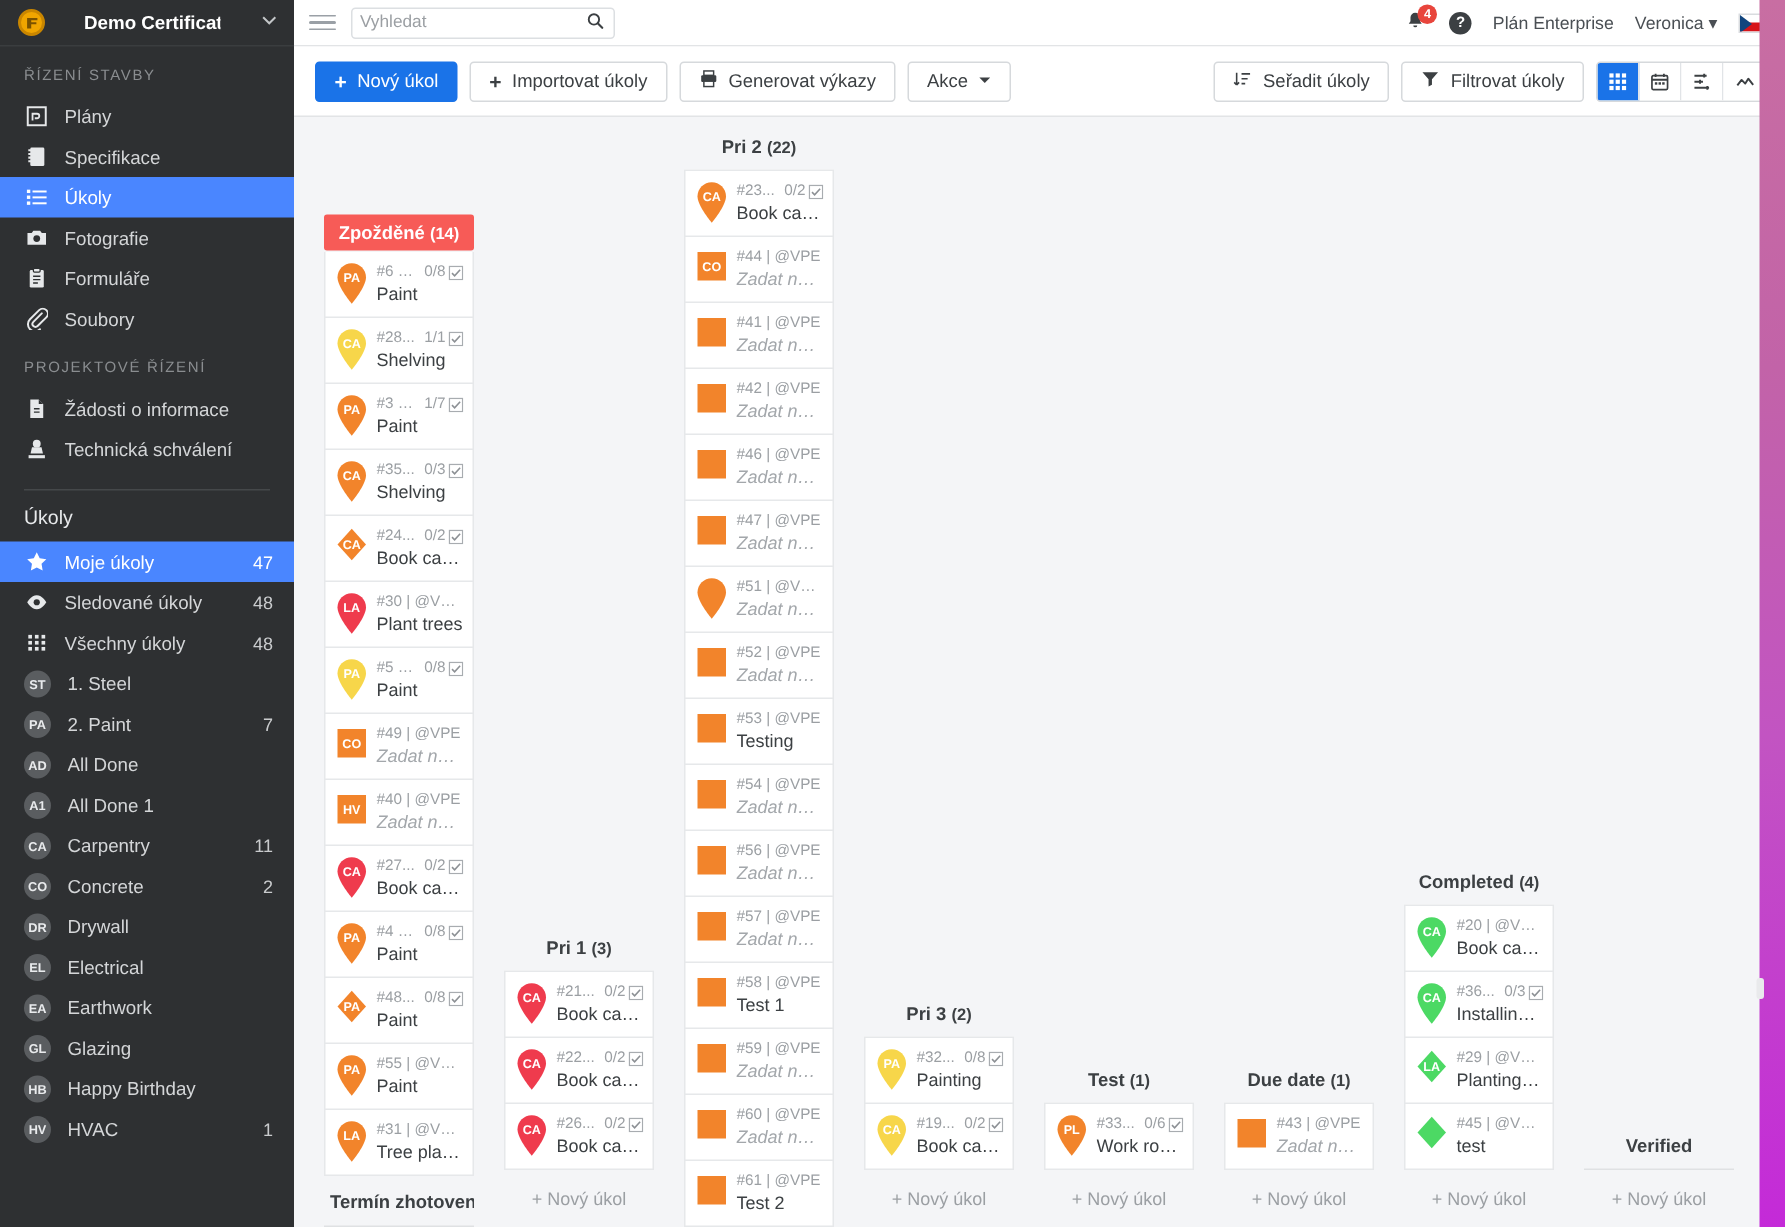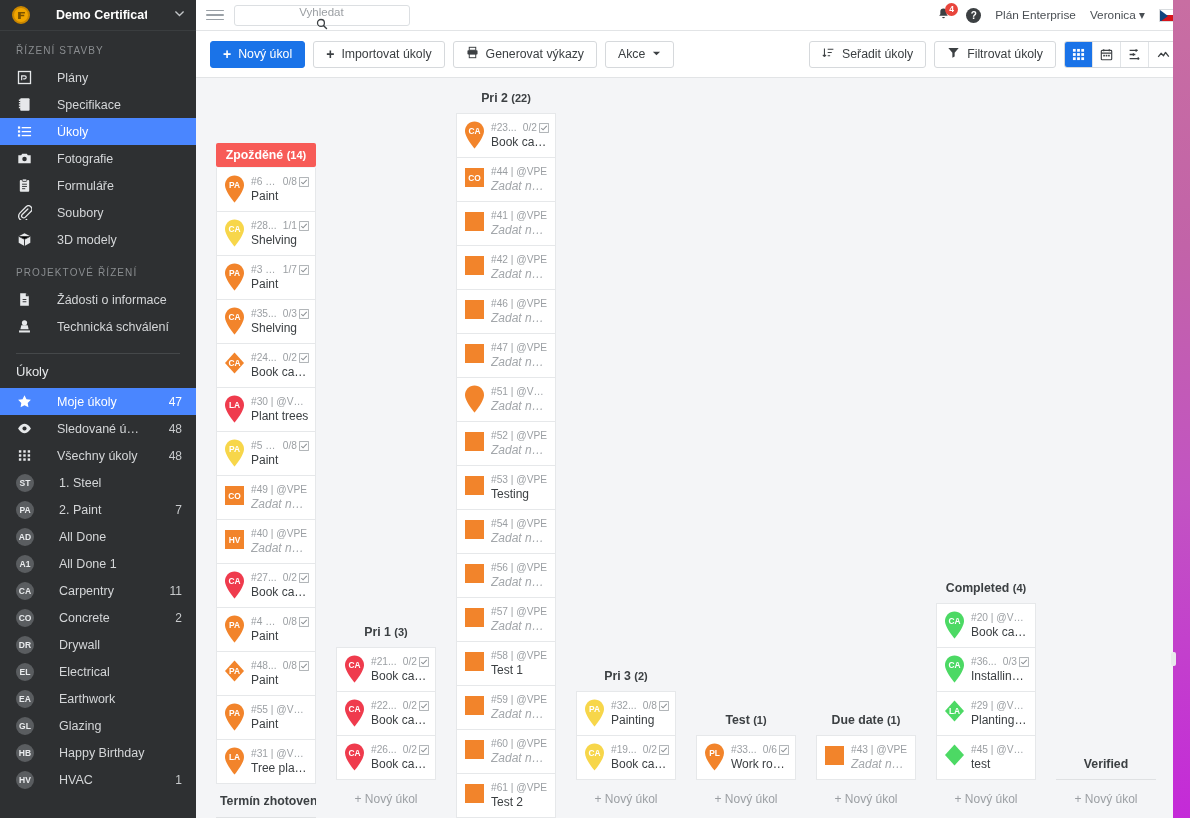"Vyhledat" .searchbox { flex-direction: column -> none }
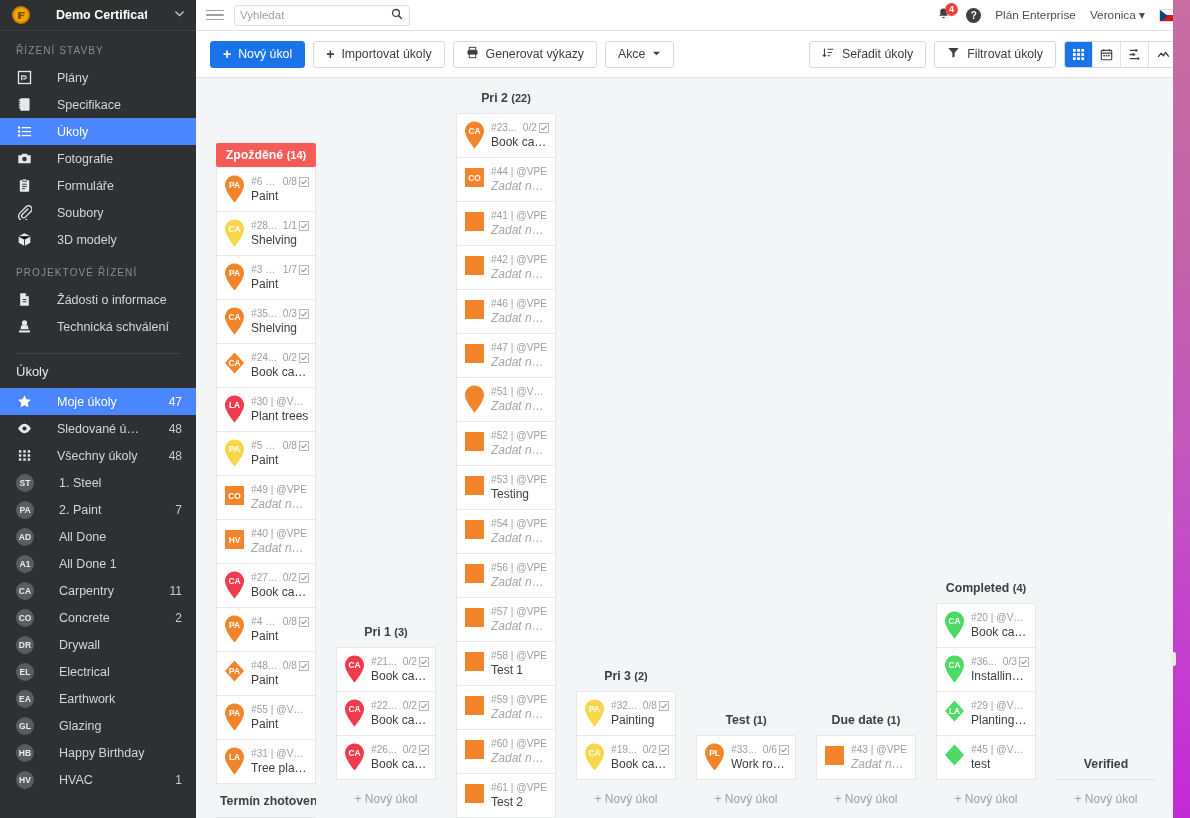"Plány" .nav-item { gap: 25px -> 11px }
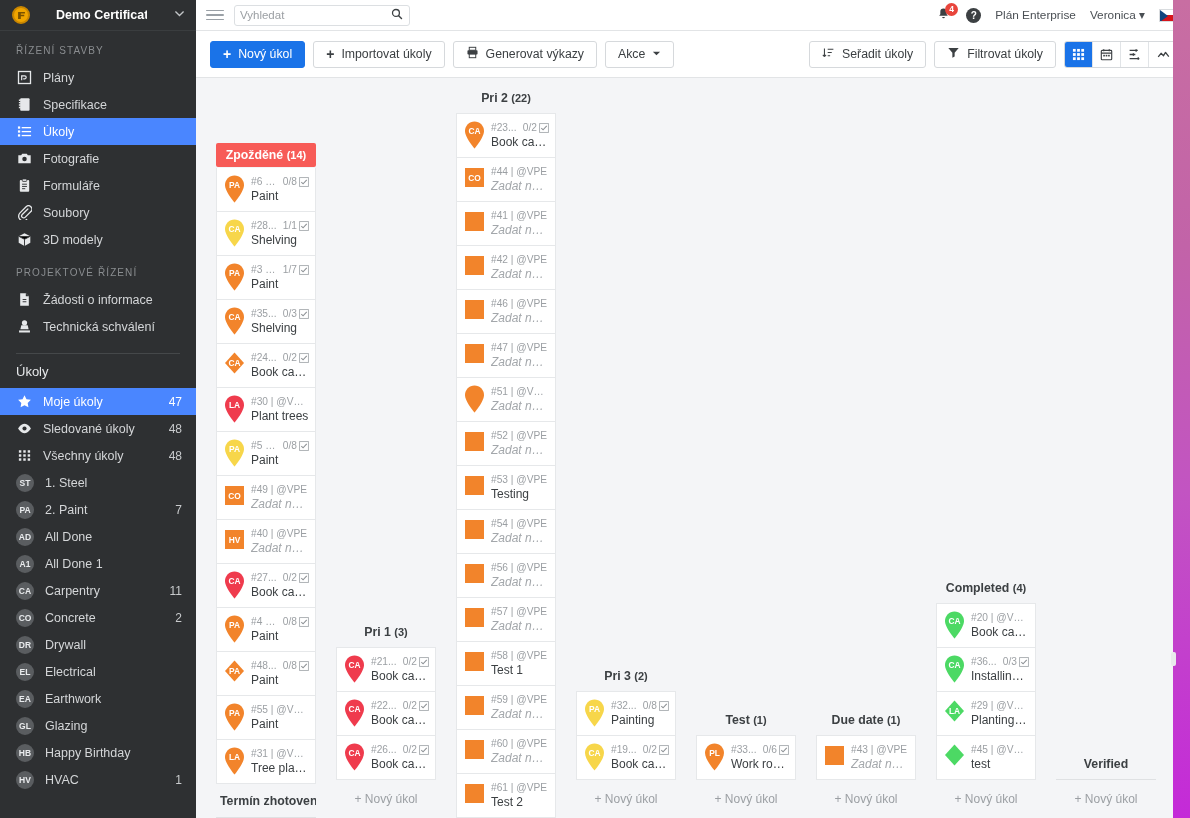"3D modely" div.nav-item { html: <div> <span> <svg> <path></path> <path></path> </svg> </span> <span>3D modely</span> </div> -> none }
